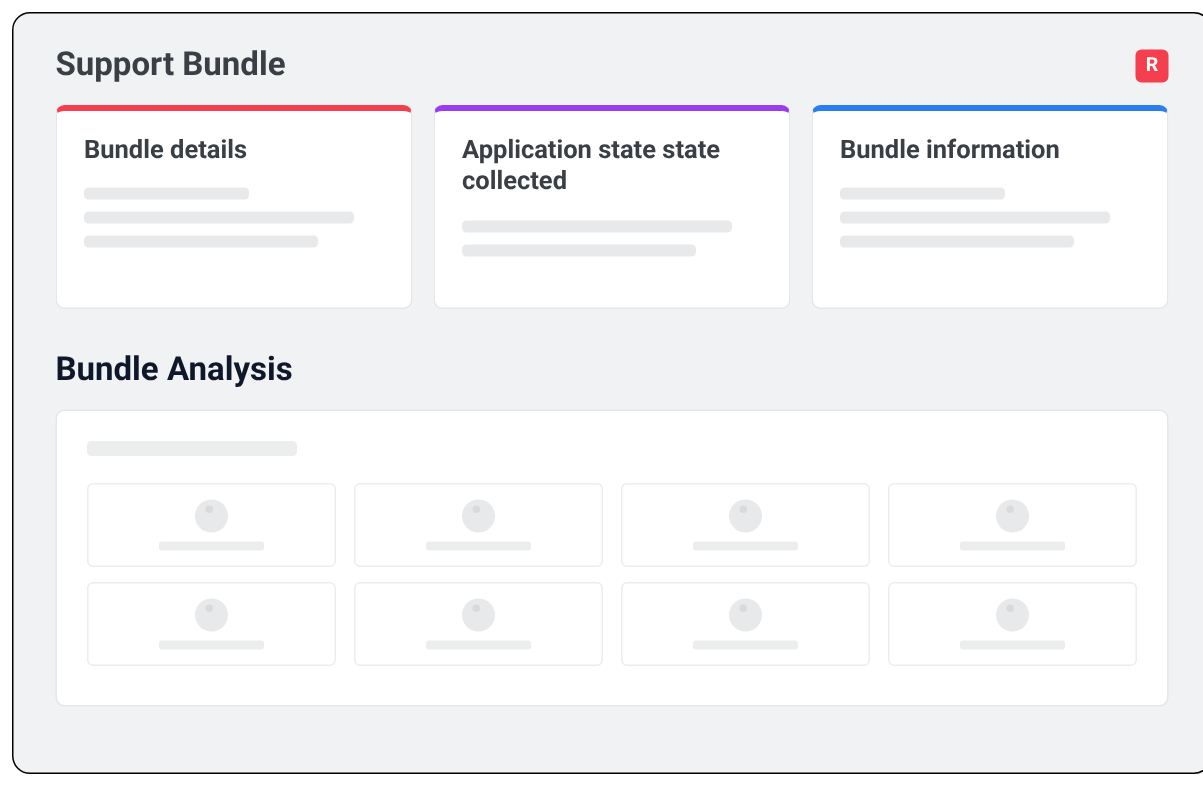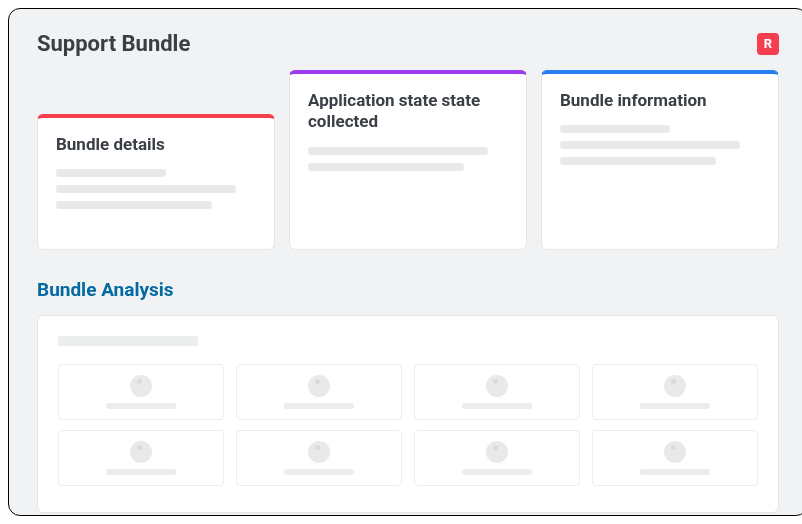"Bundle details" .card.red { margin-top: 44px -> none }
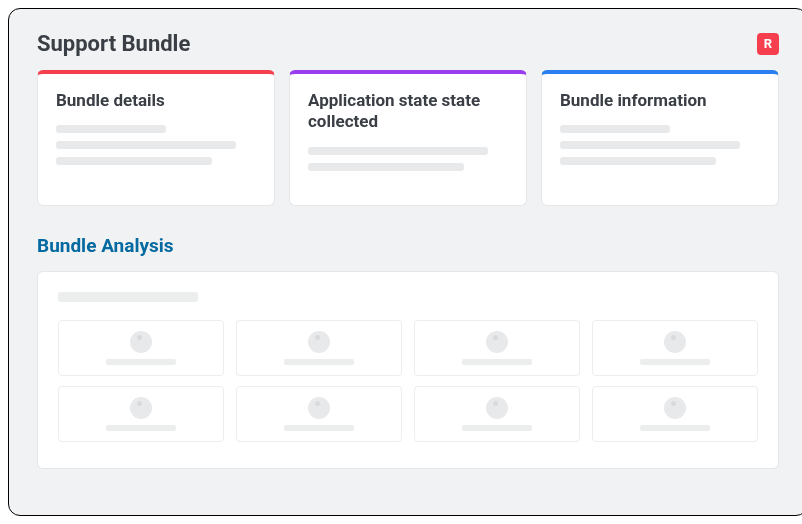"Bundle Analysis" .section-title { color: #0369a1 -> #0f172a; font-size: 19px -> 22px }
